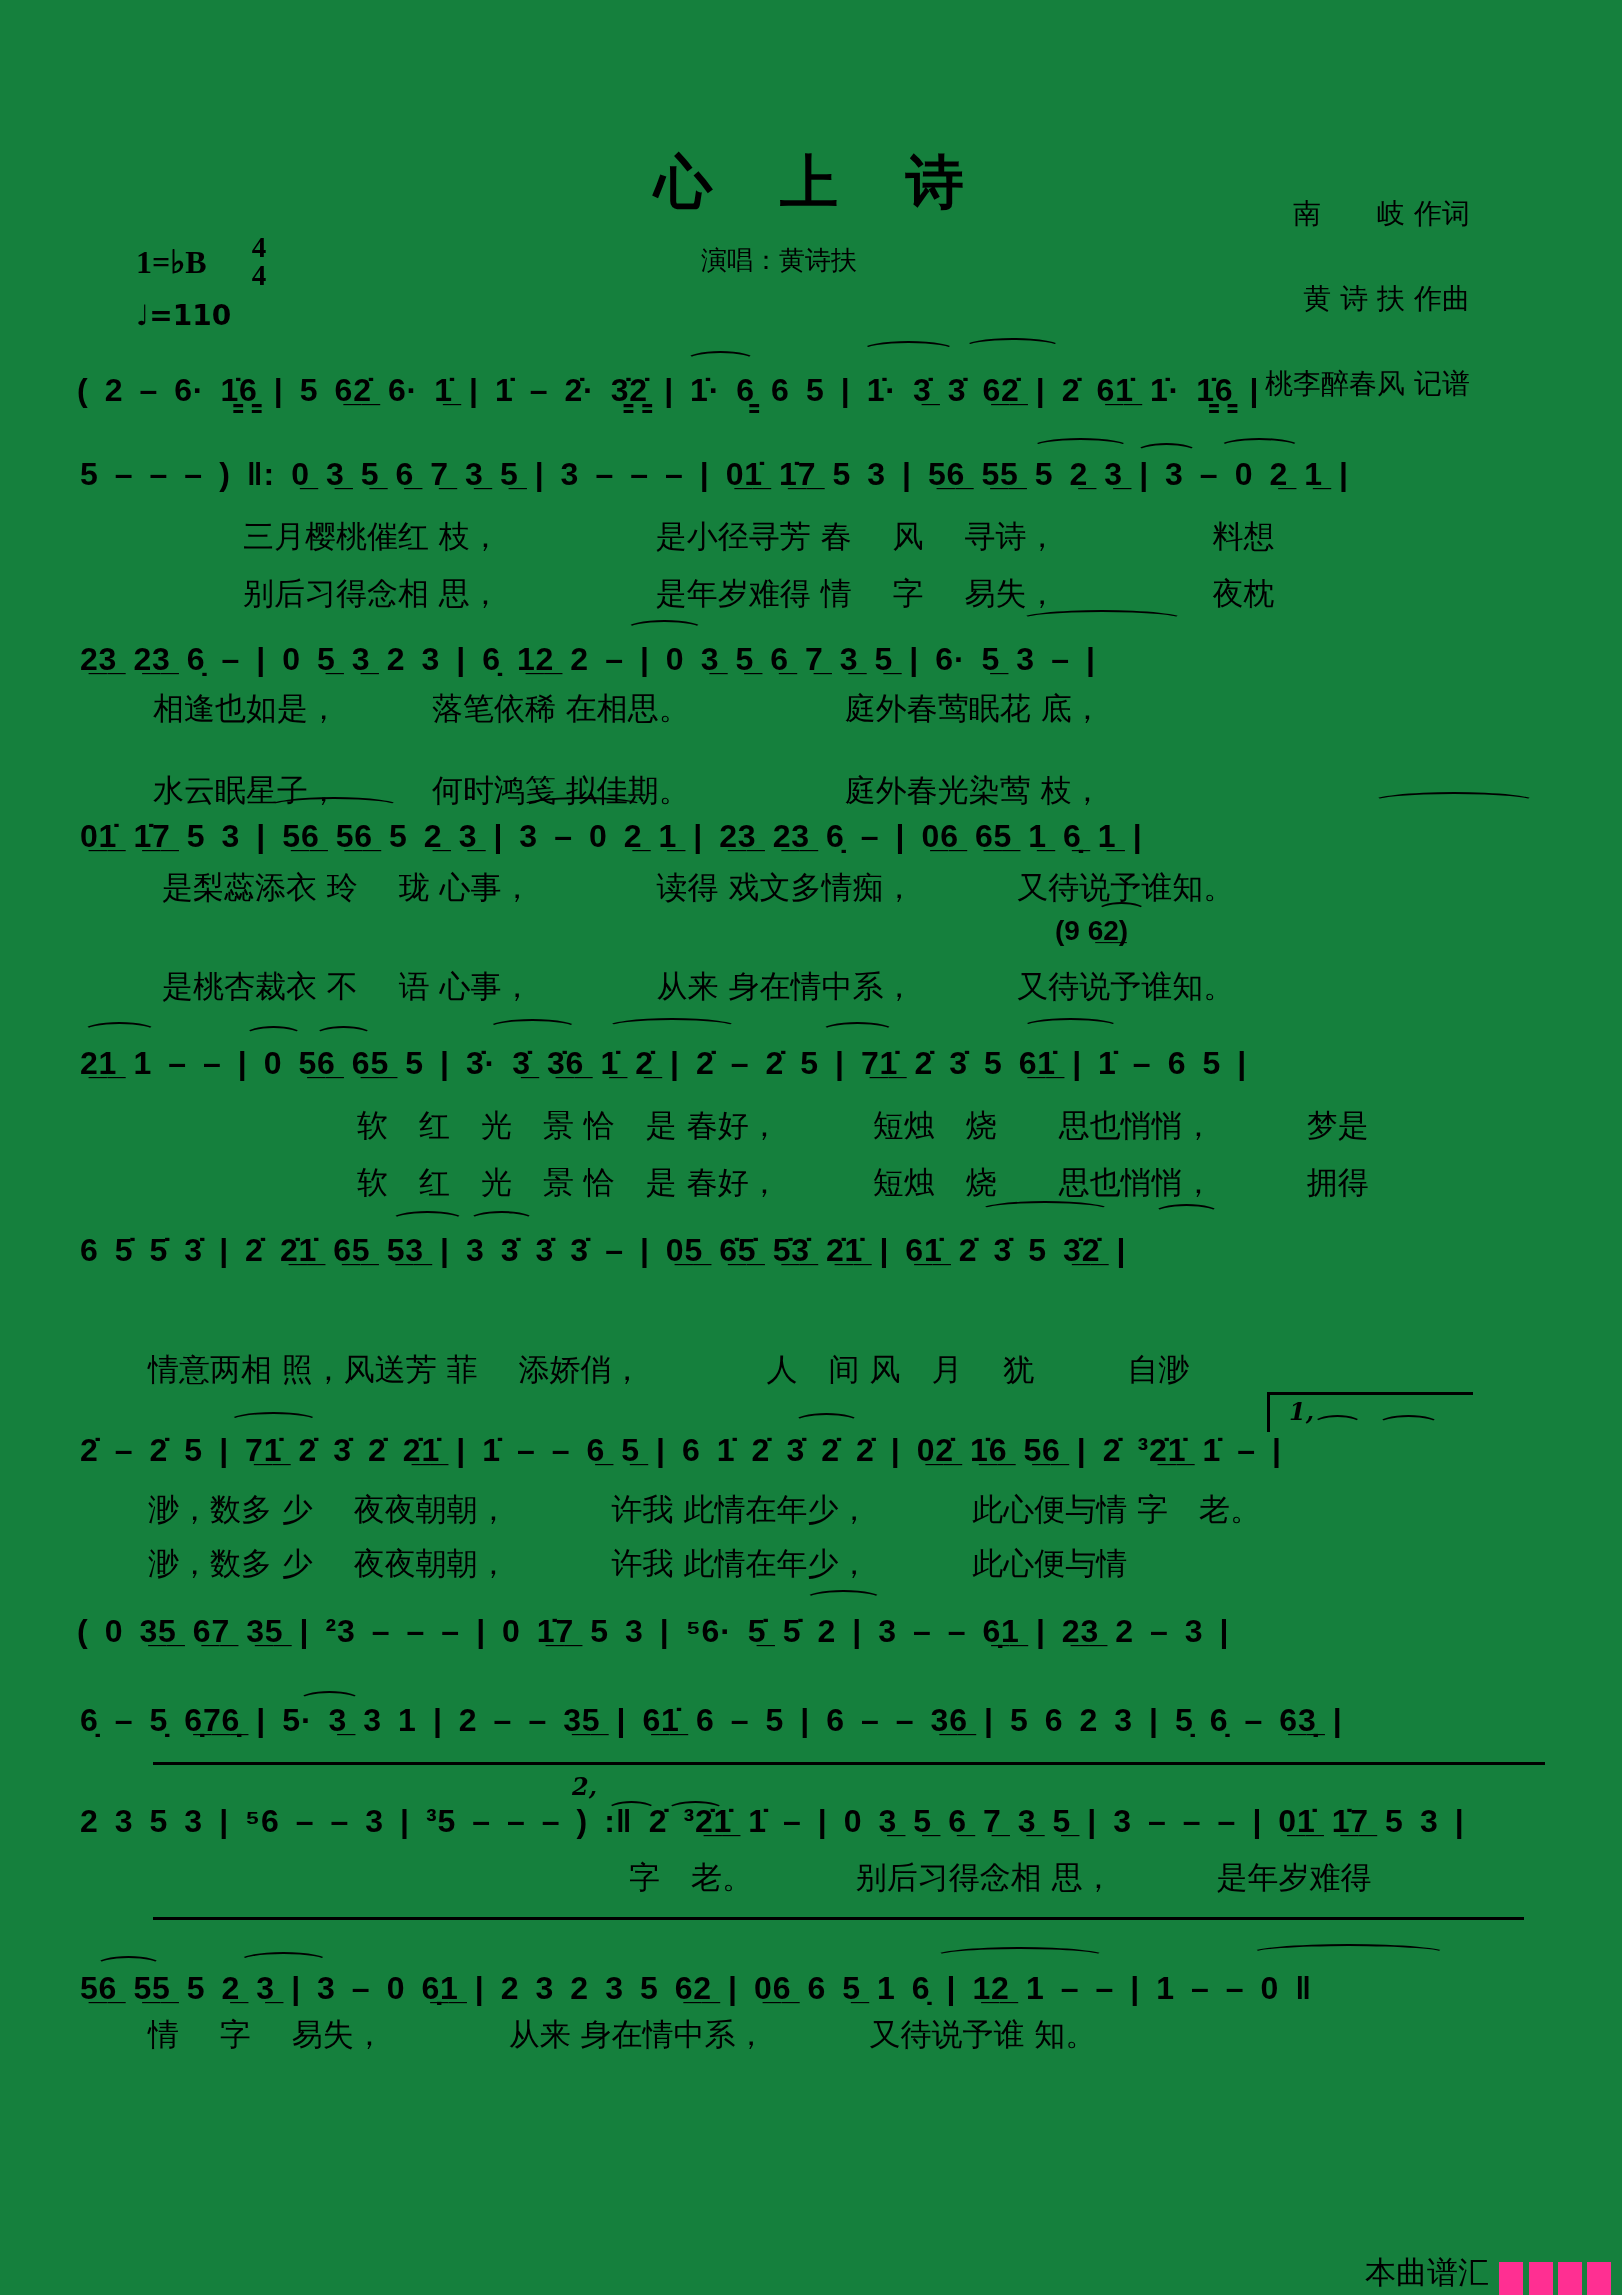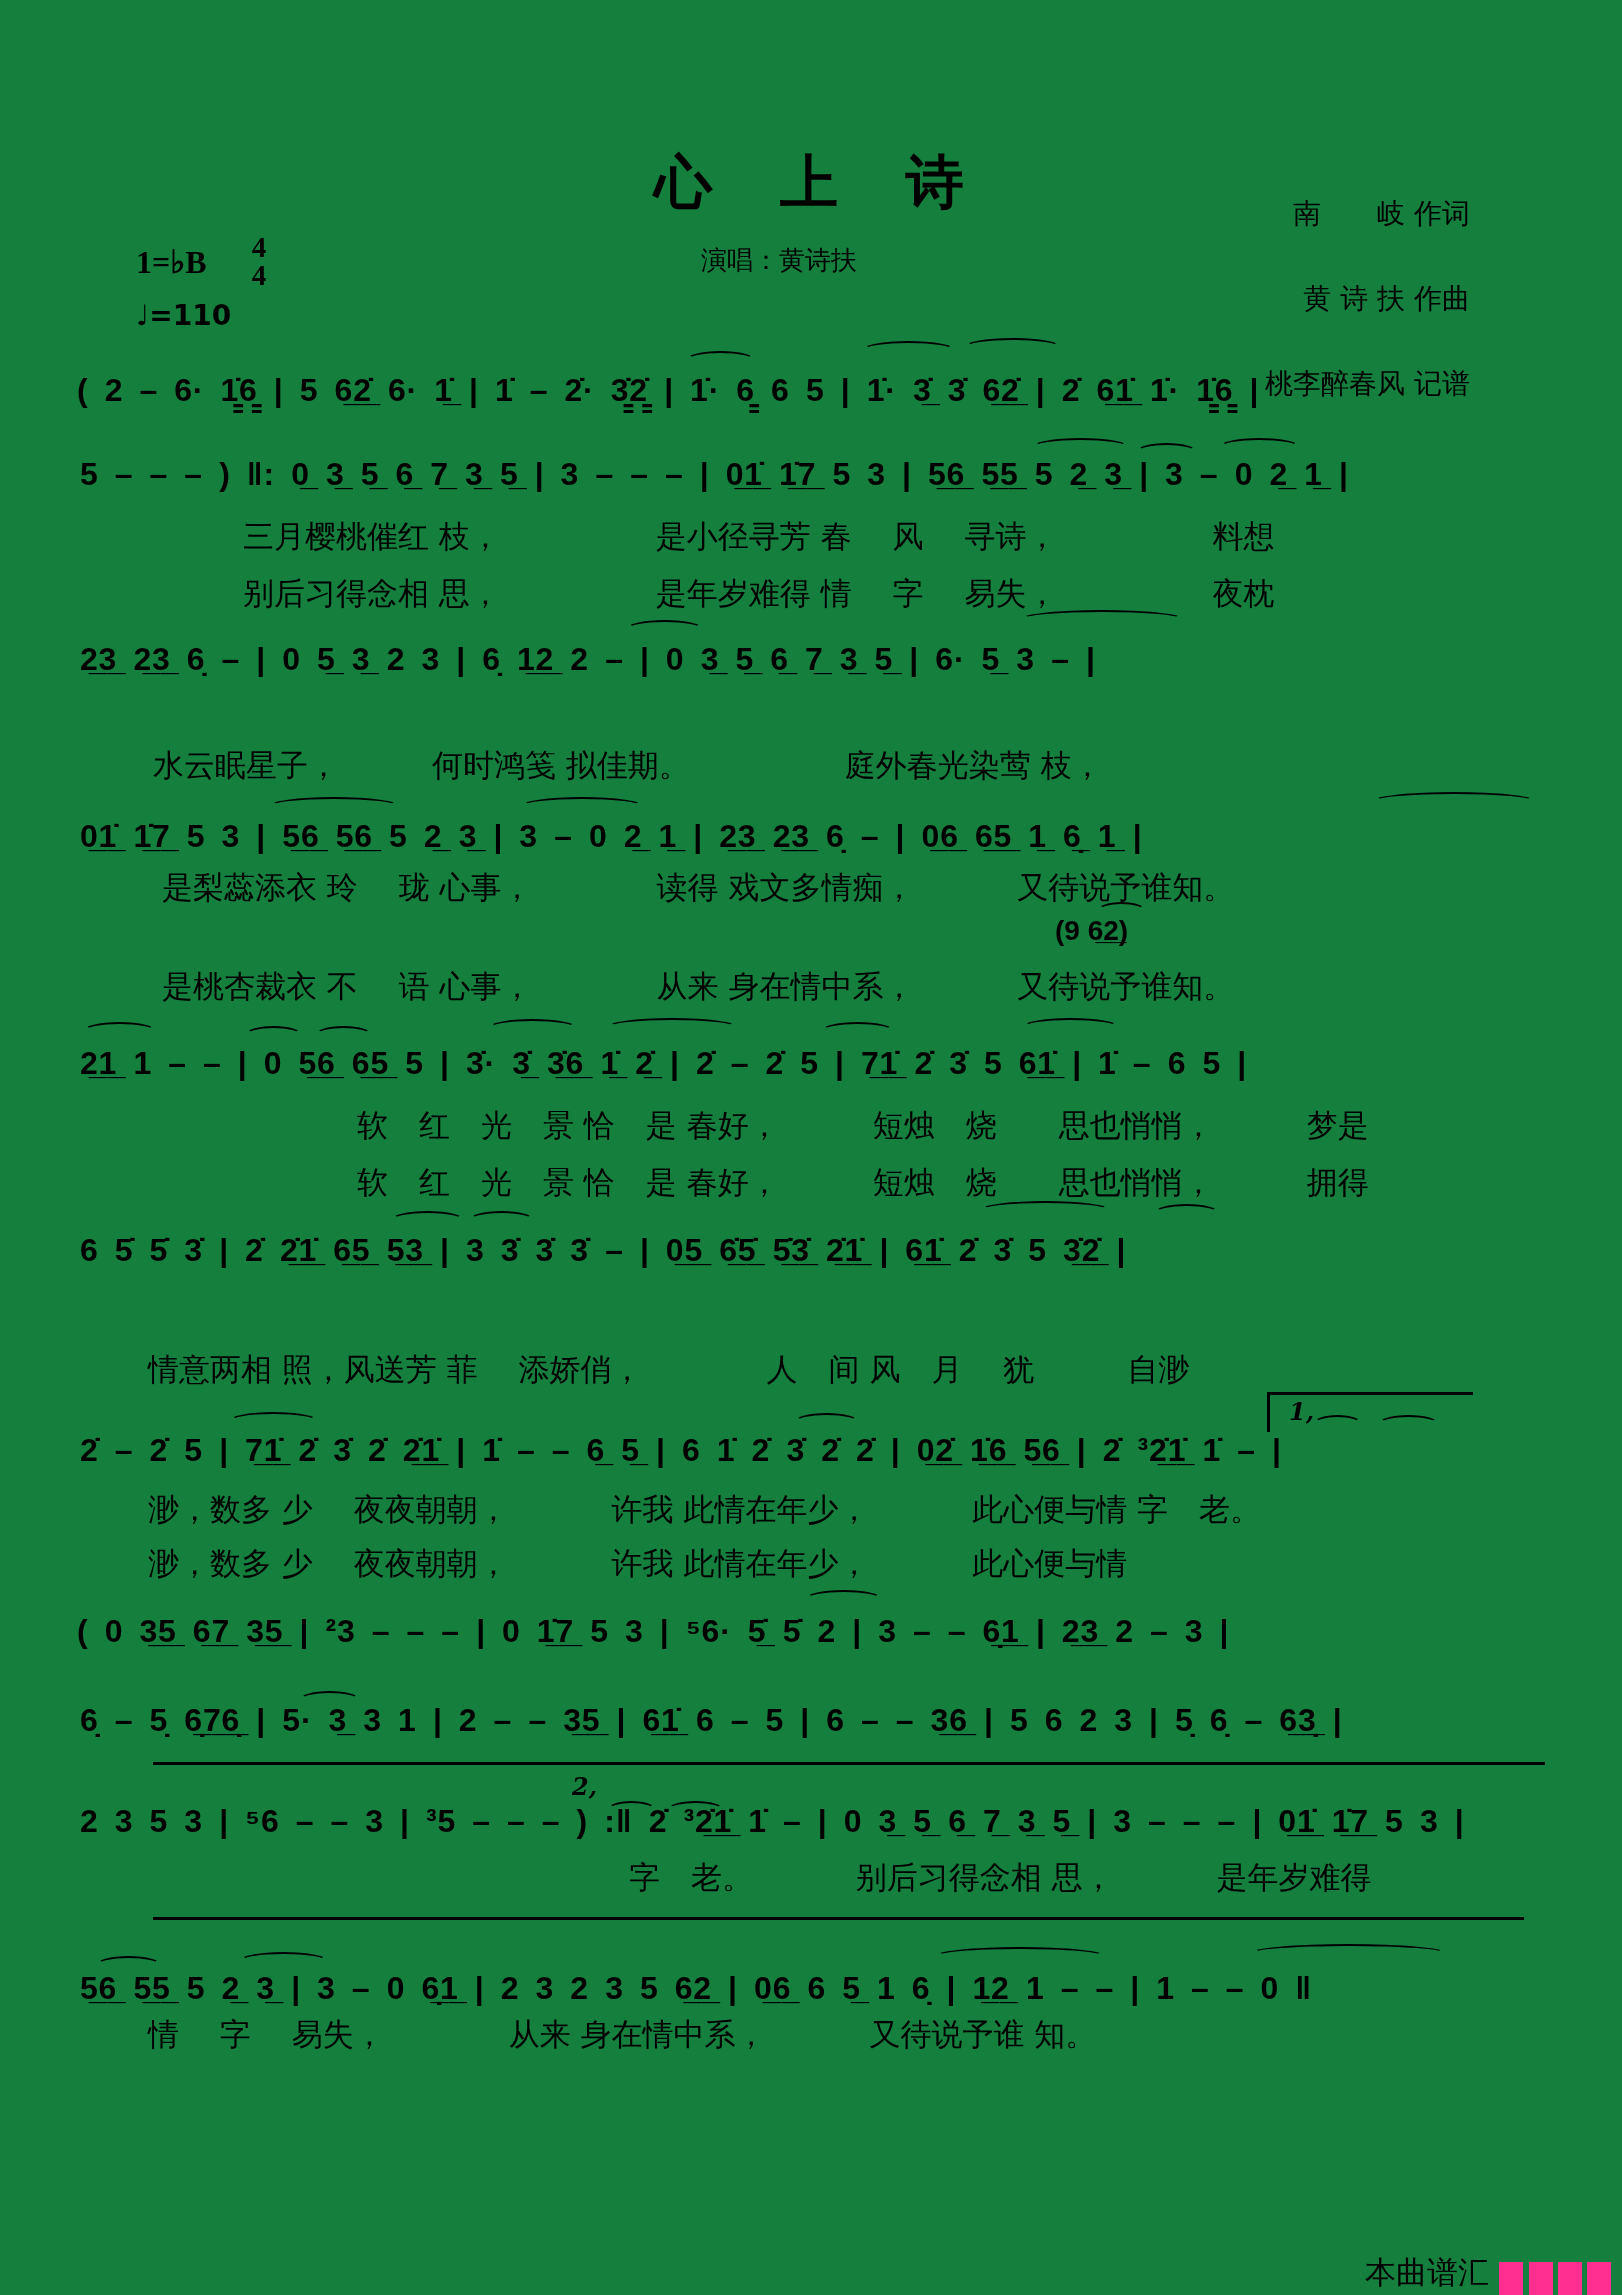"相逢也如是， 落笔依稀 在相思。 庭外春莺眠花 底，" div.ly { html: none -> <div>相逢也如是， 落笔依稀 在相思。 庭外春莺眠花 底，</div> }
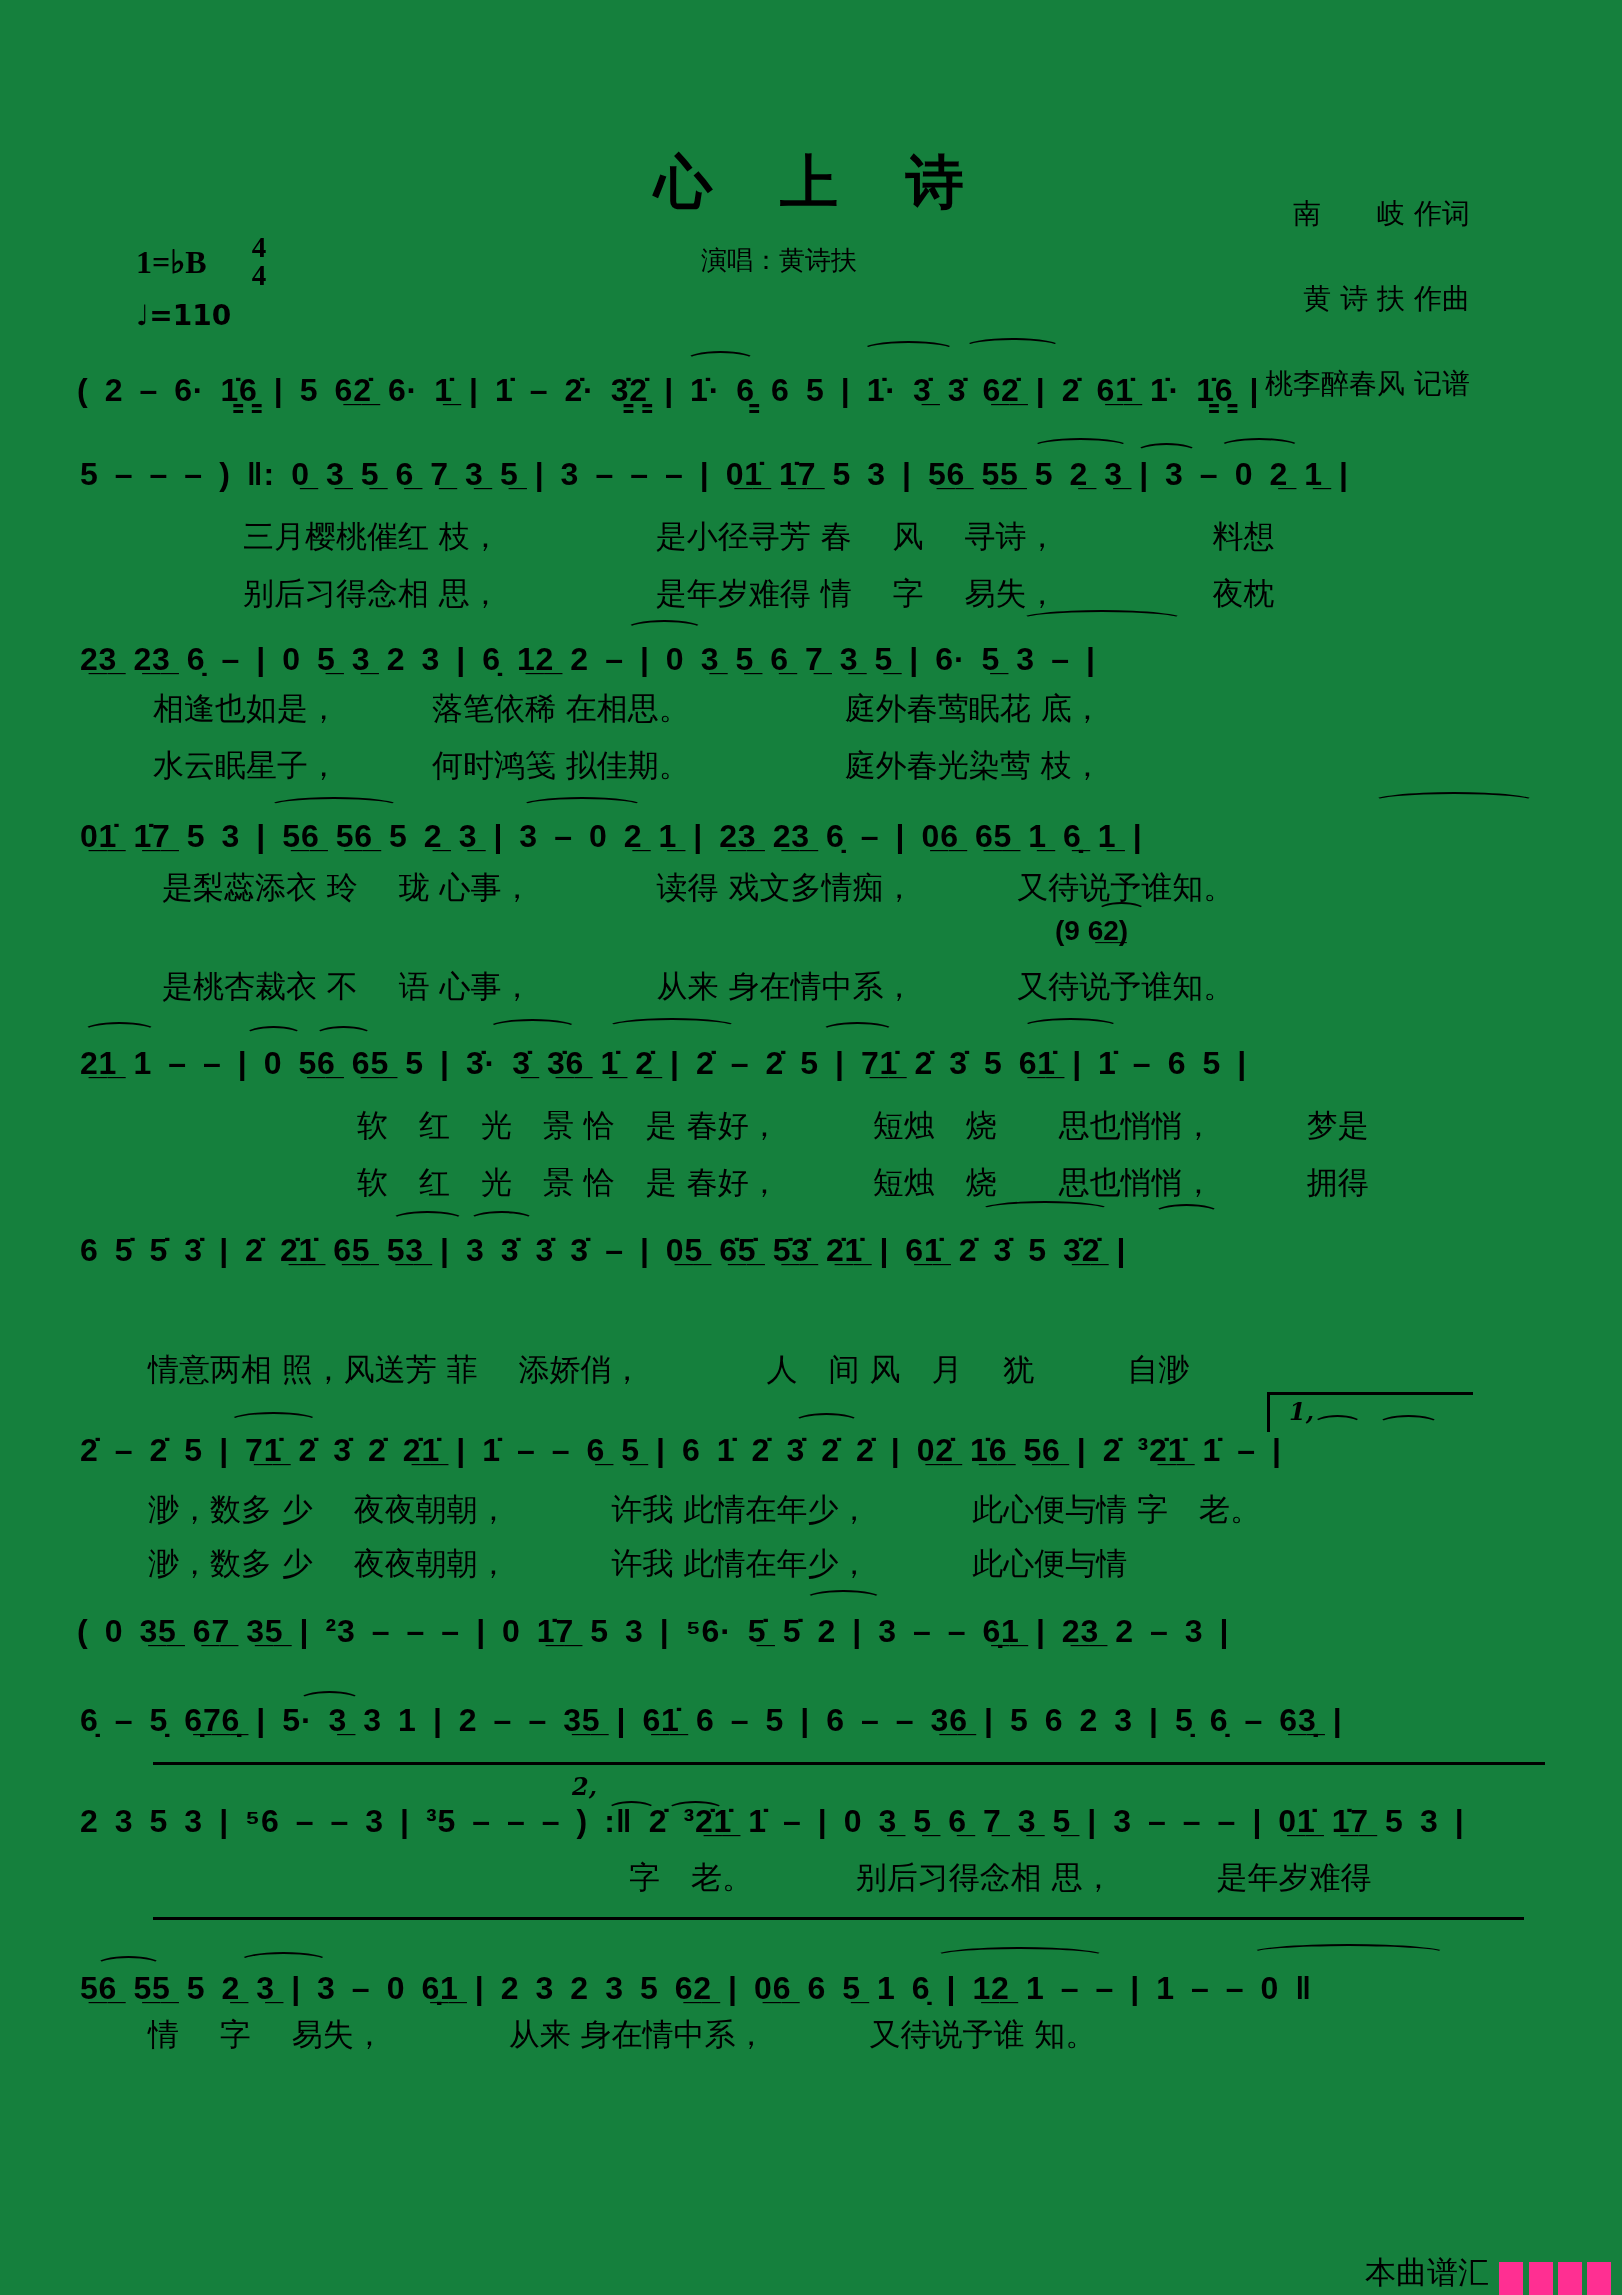"水云眠星子， 何时鸿笺 拟佳期。 庭外春光染莺 枝，" div.ly { top: 745px -> 770px }
